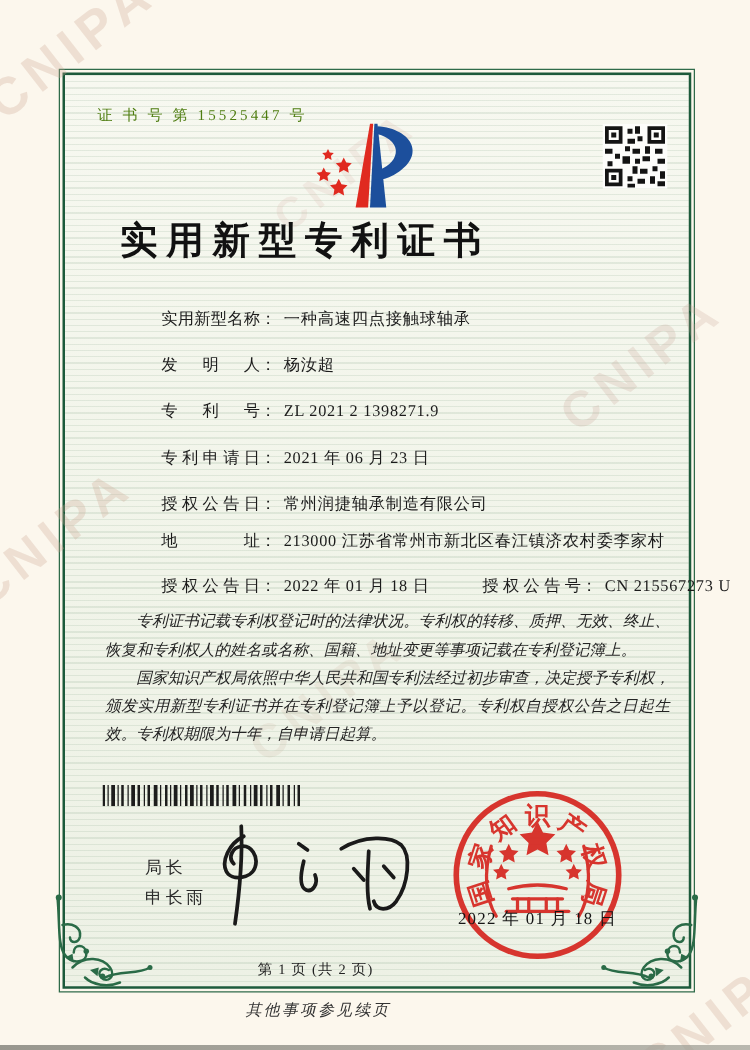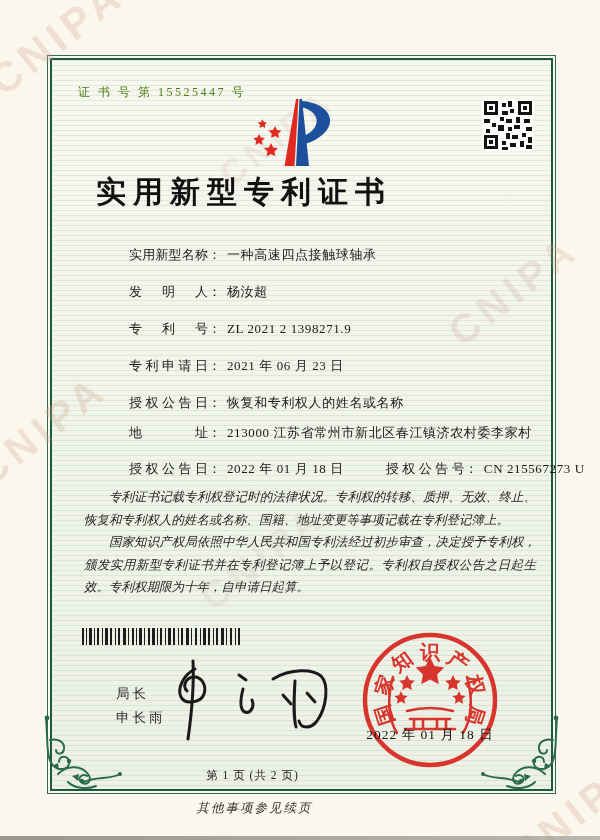"恢复和专利权人的姓名或名称" span.f-value { text: 恢复和专利权人的姓名或名称 -> 常州润捷轴承制造有限公司 }
